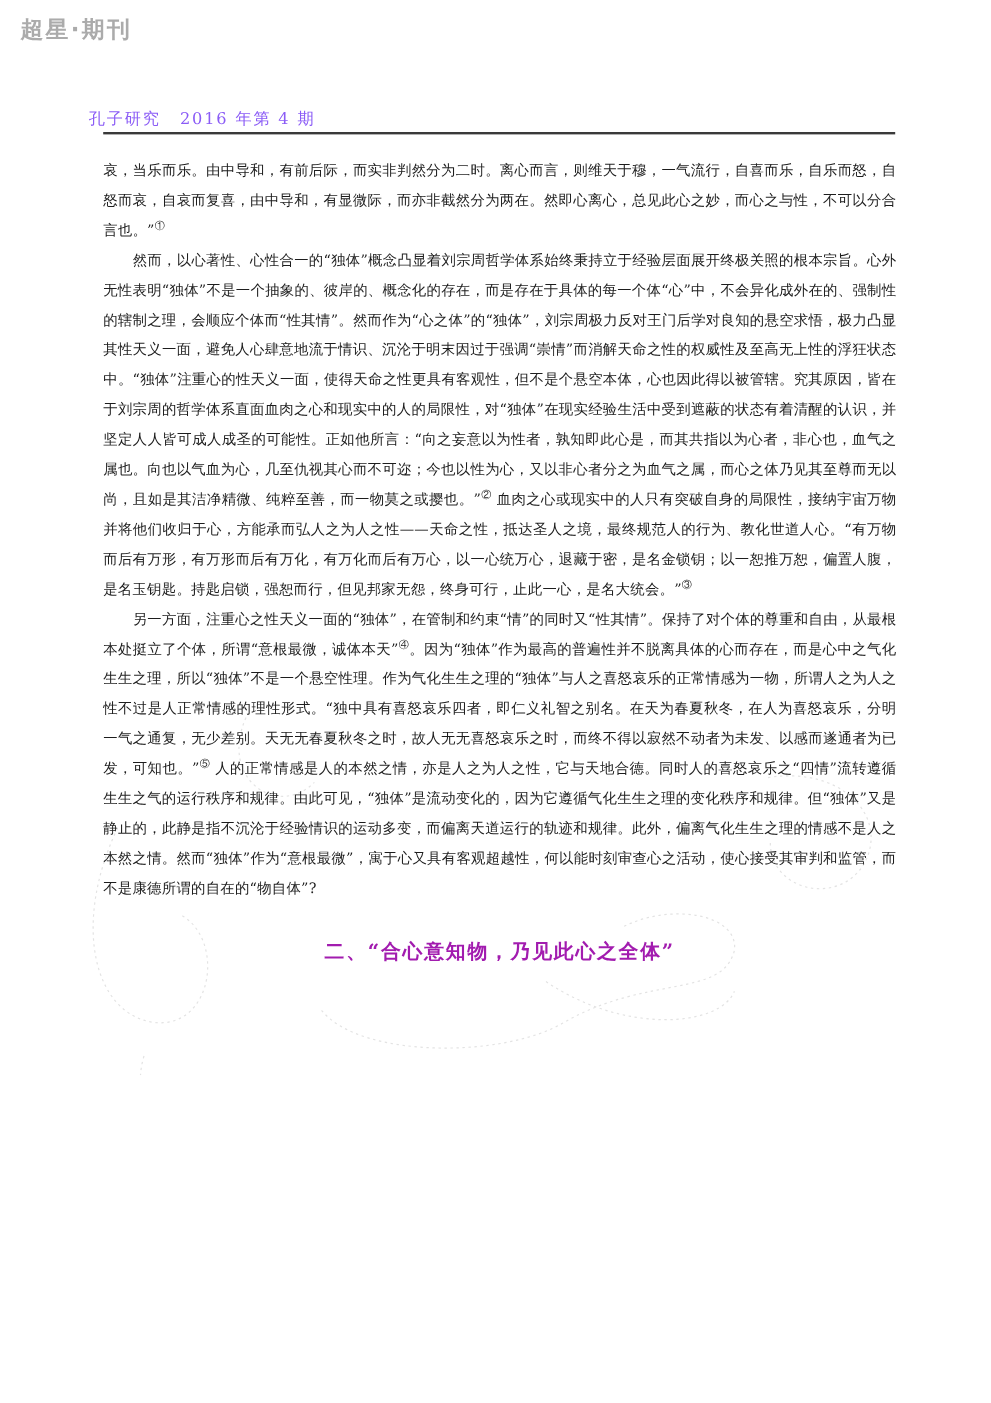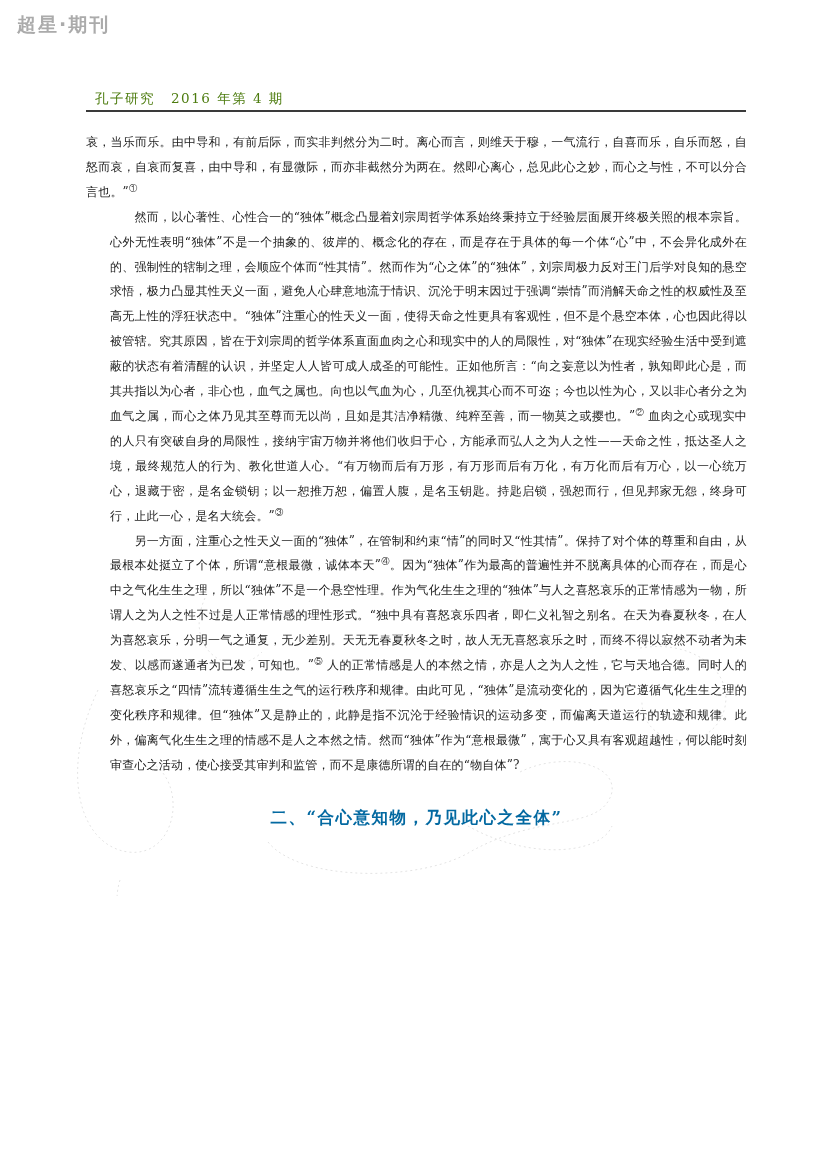"孔子研究 2016 年第 4 期" .running-header { color: #4d7c0f -> #8b5cf6; left: 95px -> 74px }
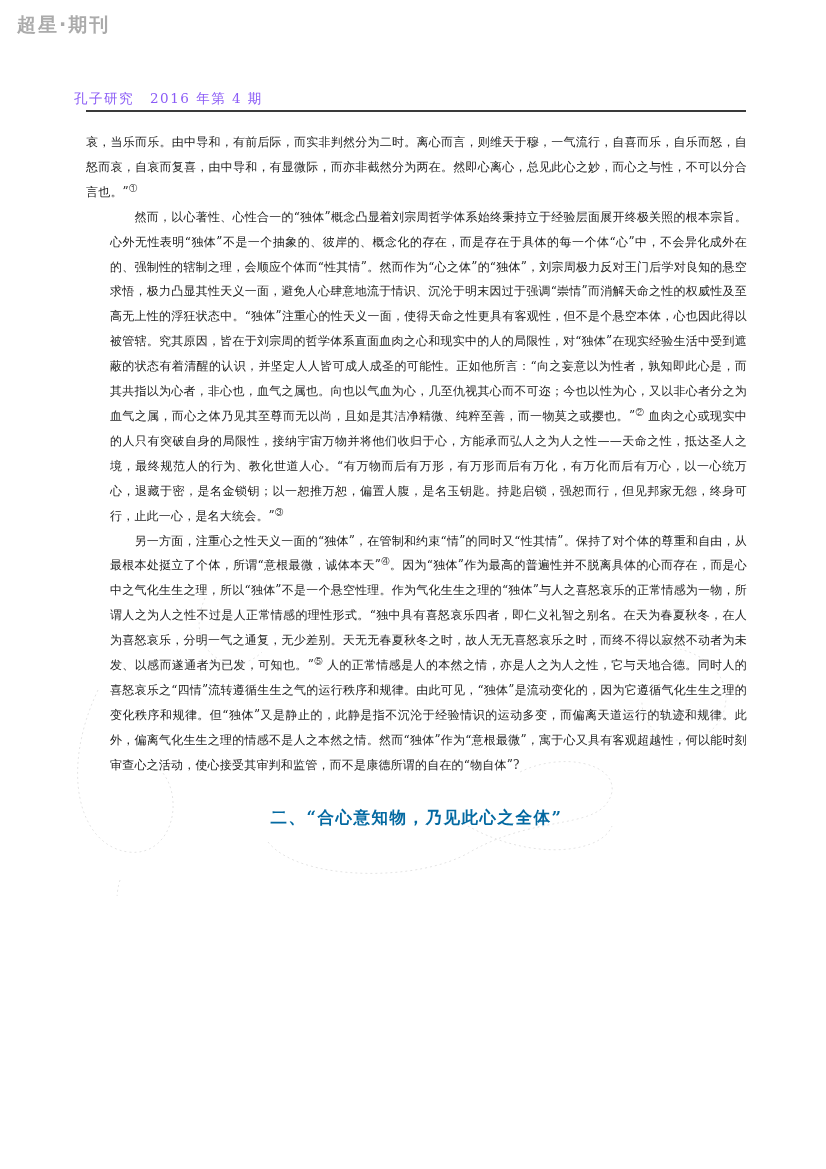"然而，以心著性、心性合一的“独体”概念凸显着刘宗周哲学体系始终秉持立于经验层面展" .body-col p.indent { margin-left: 24px -> none }
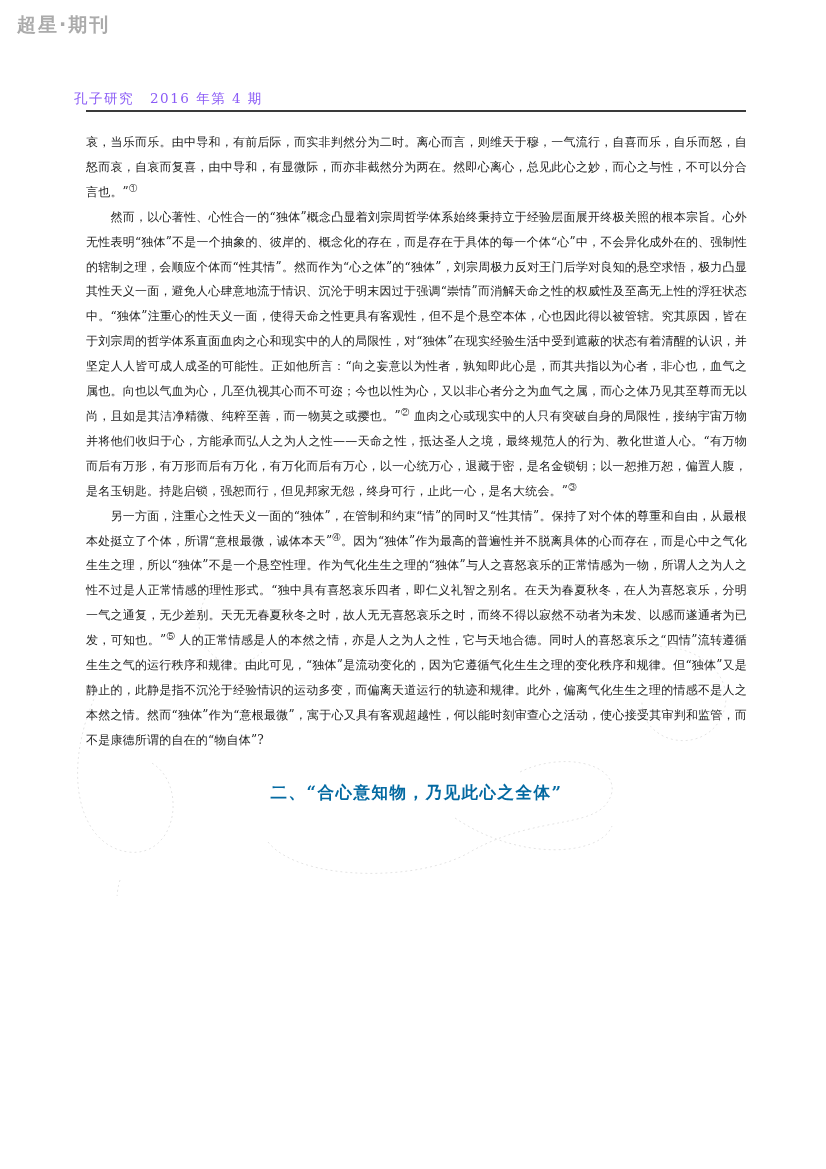"二、“合心意知物，乃见此心之全体”" .section-heading { color: #0369a1 -> #a21caf }
